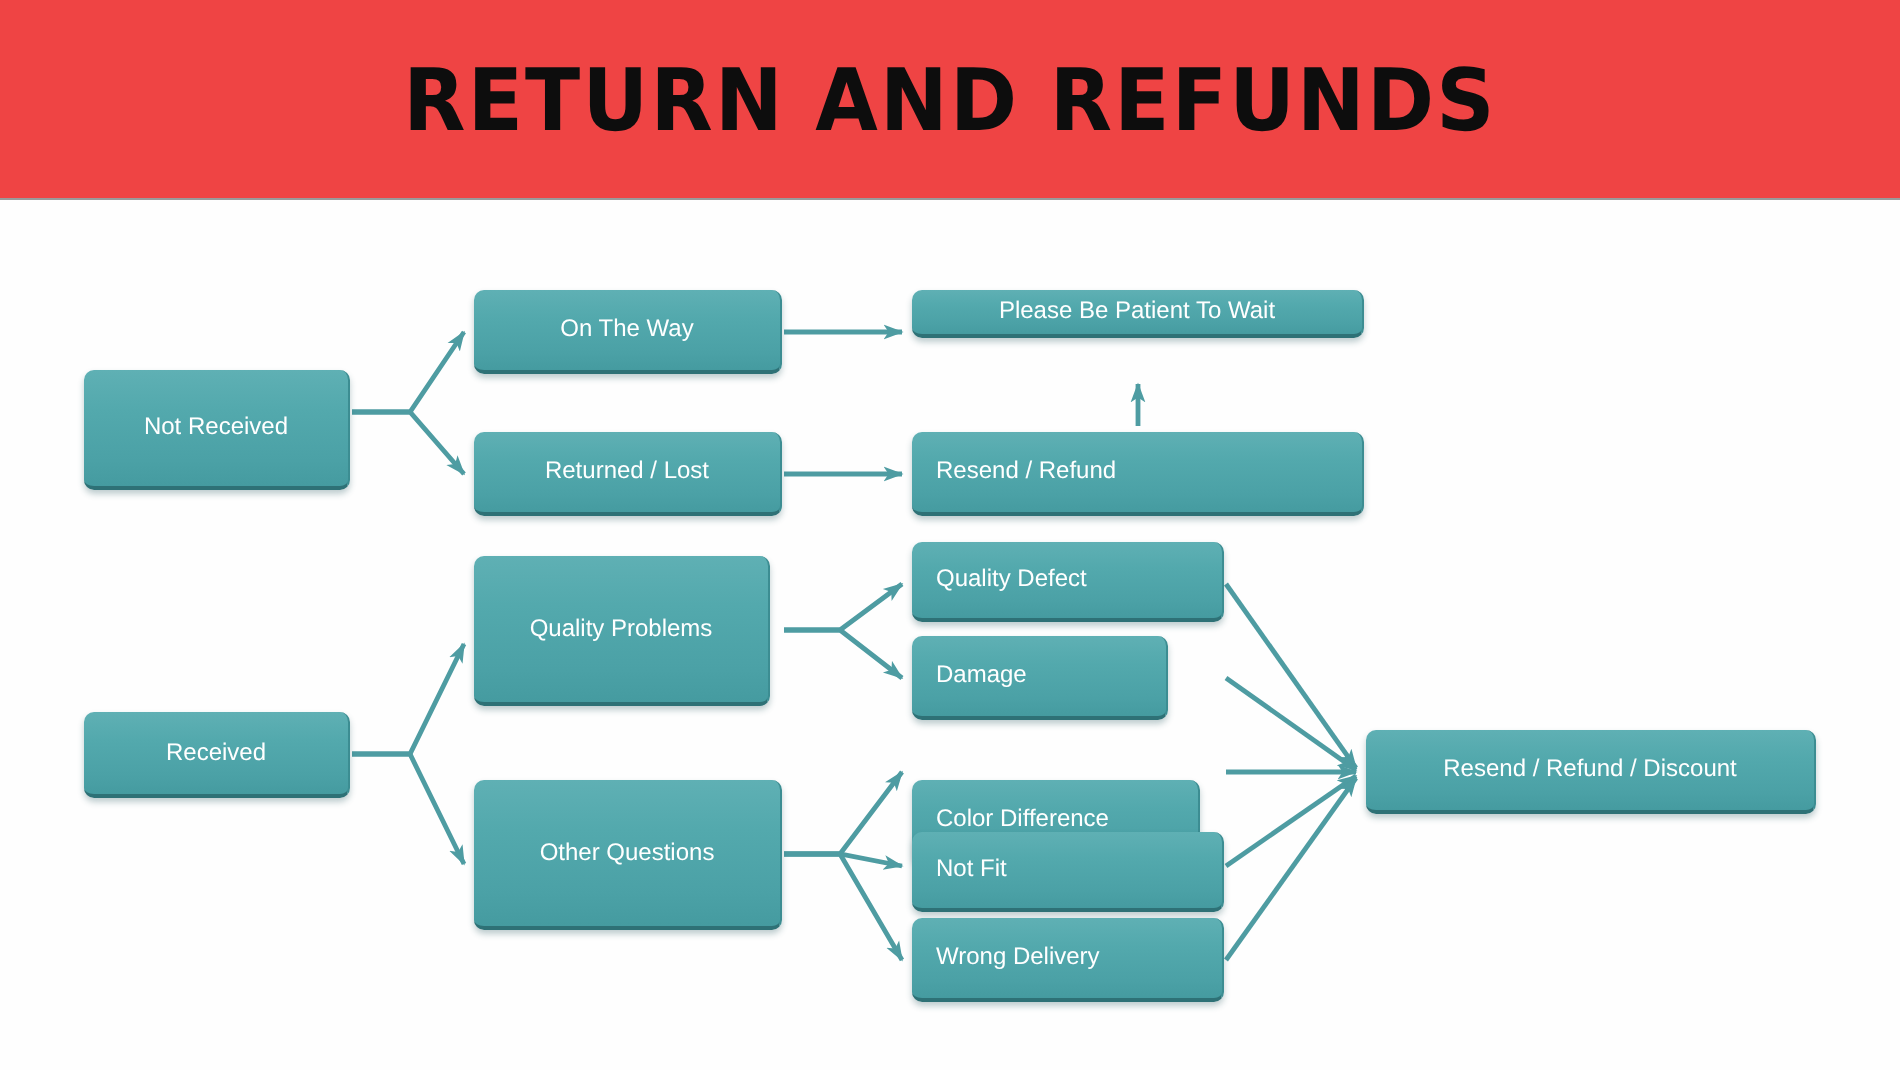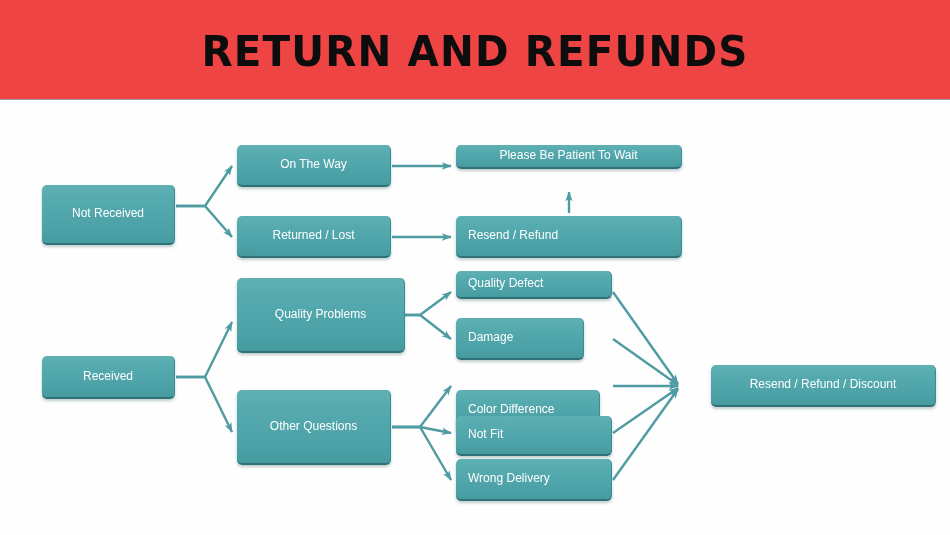"Quality Defect" div.node { height: 28px -> 40px }
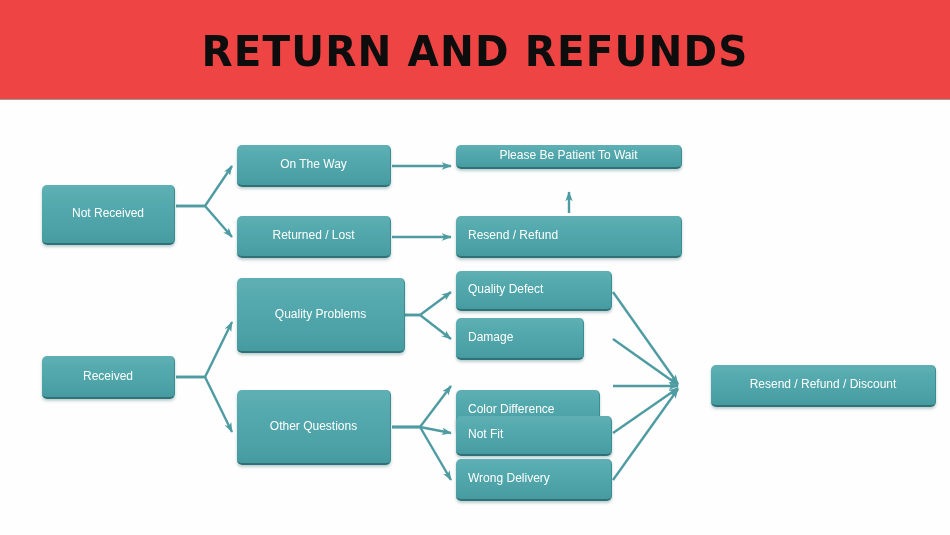"Quality Problems" div.node { width: 168px -> 148px }
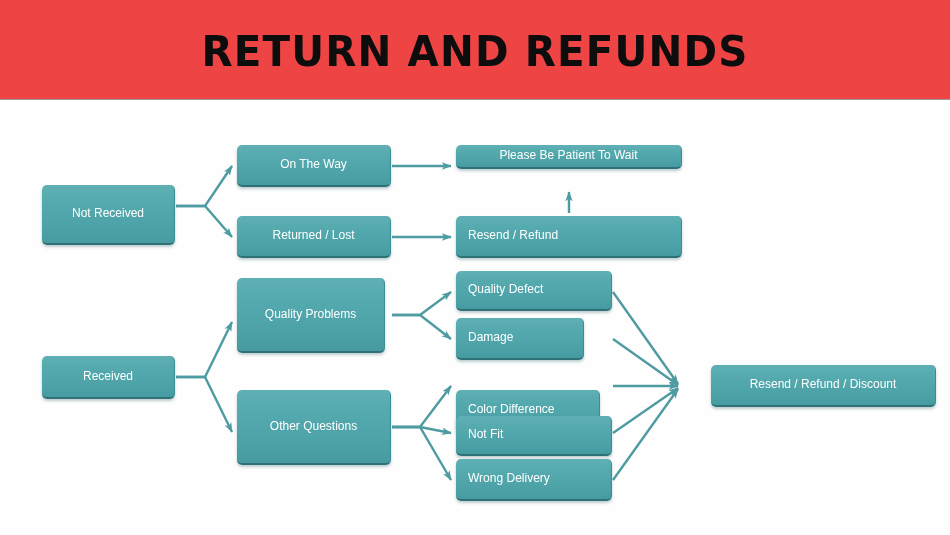"Resend / Refund / Discount" div.node { margin-left: 28px -> none }
